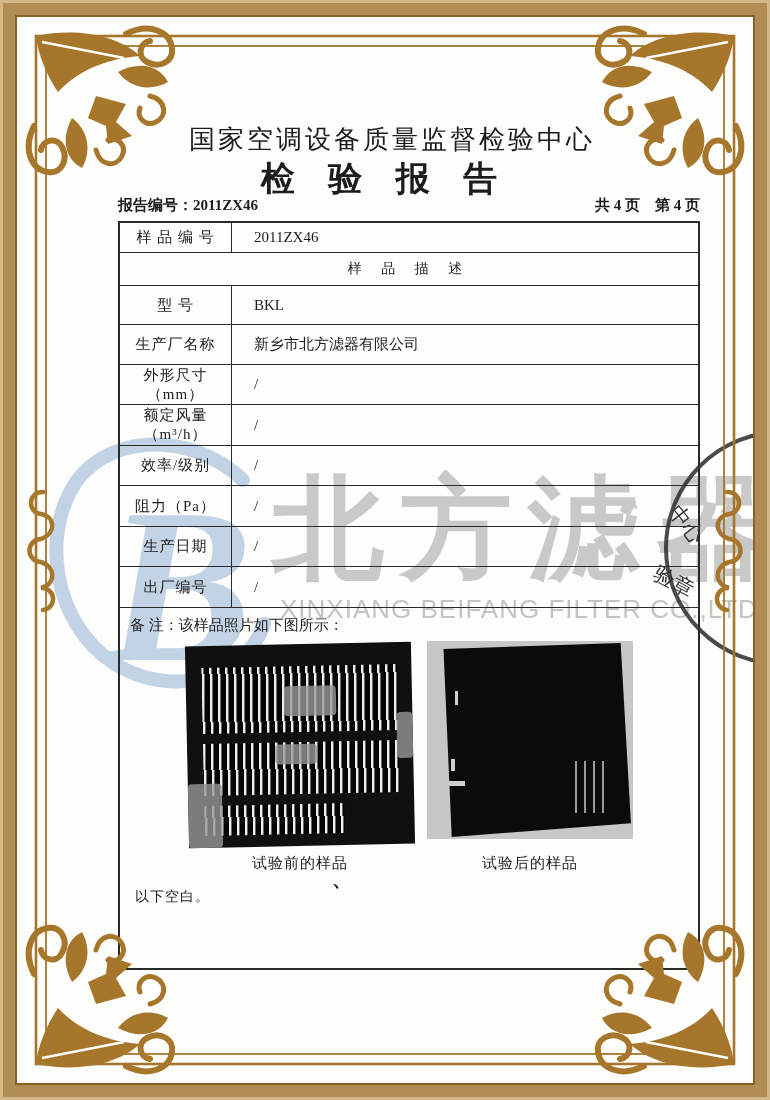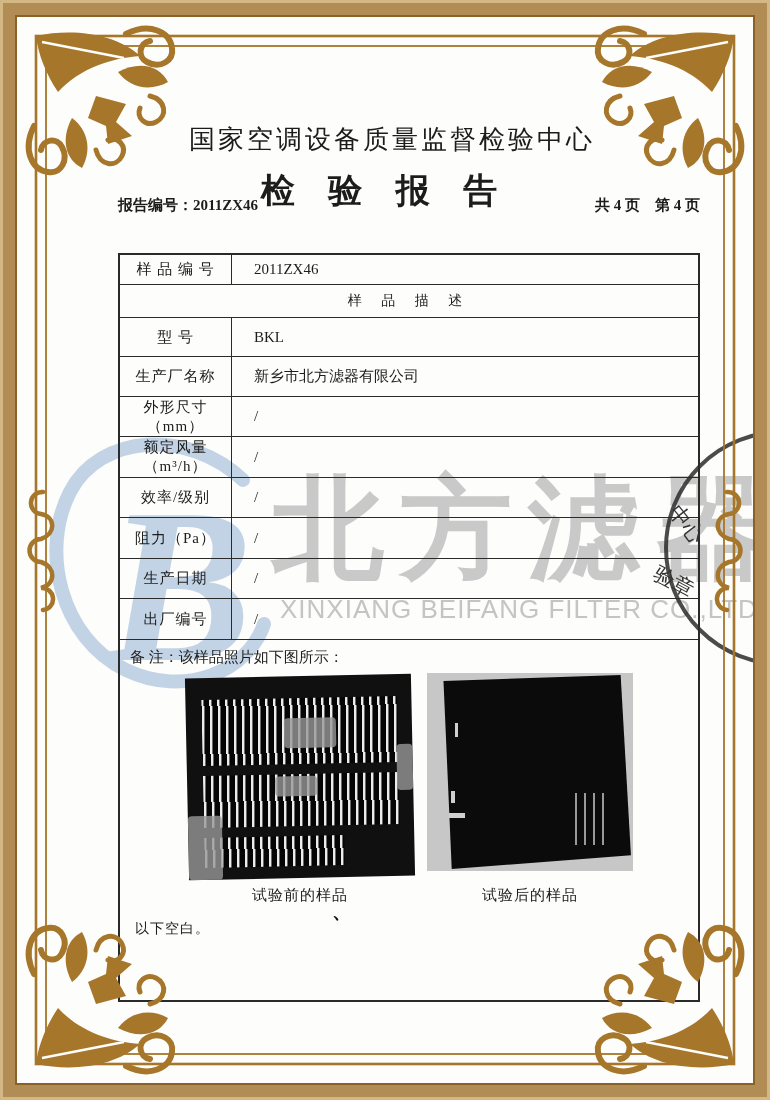"检 验 报 告" .doc-title { margin-top: 12px -> none }
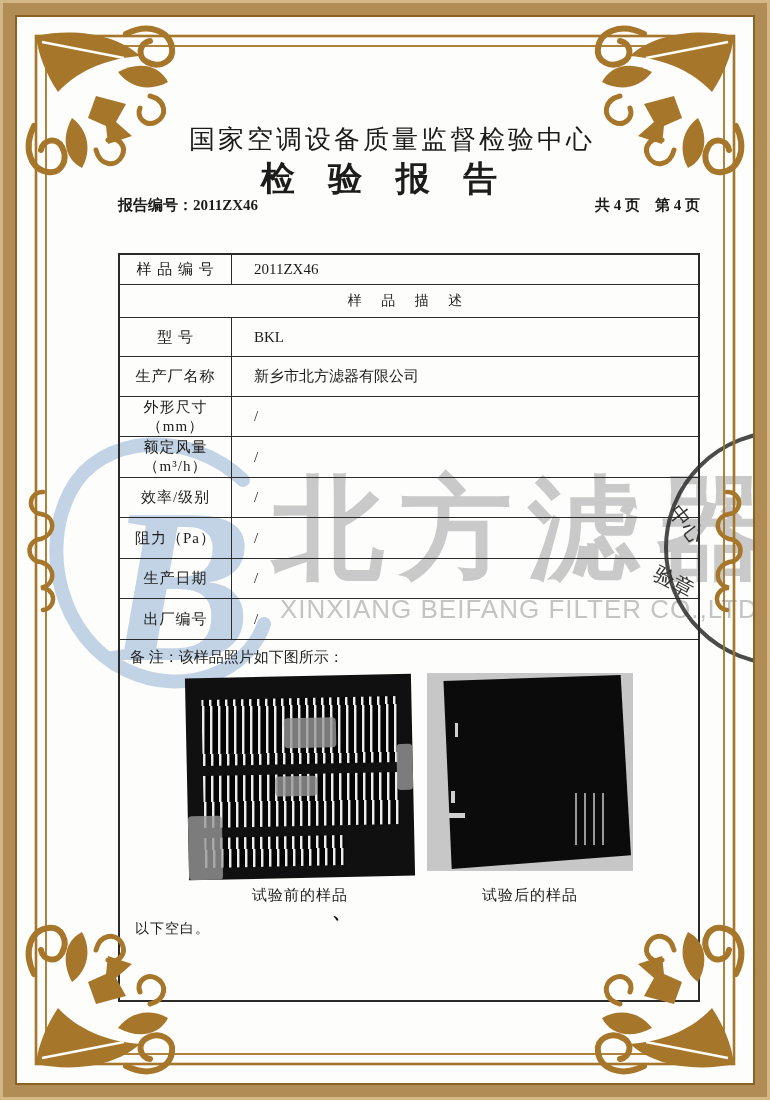"样 品 编 号" .tbl { margin-top: 32px -> none }
